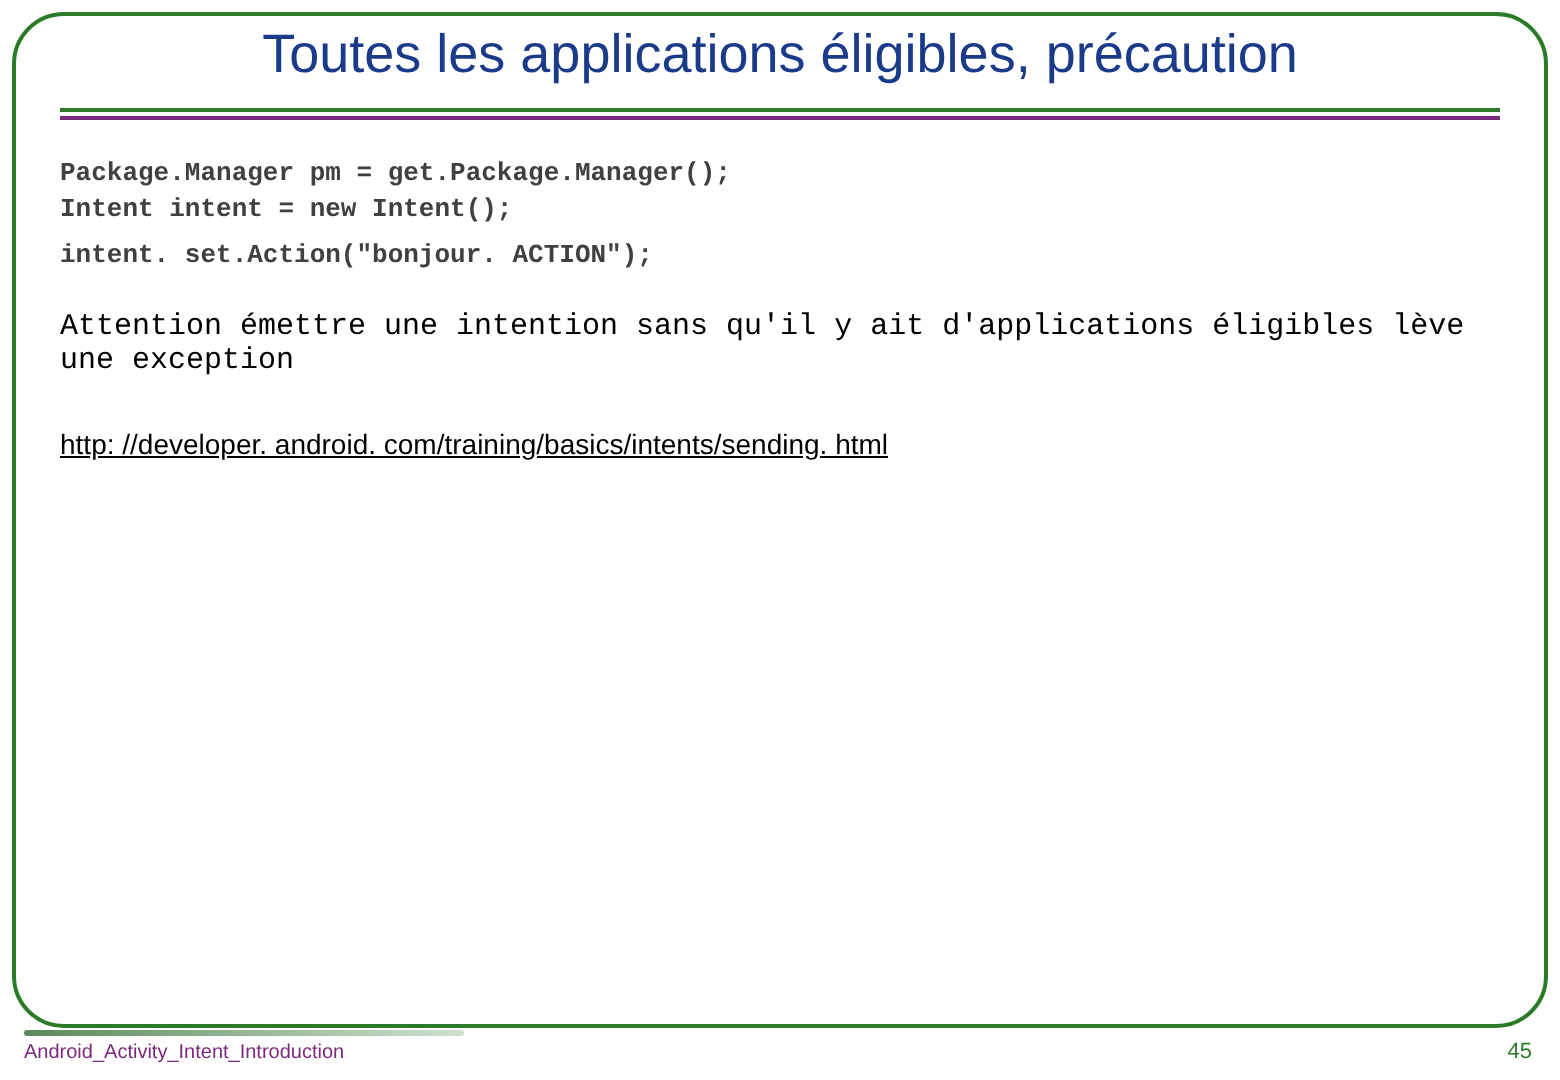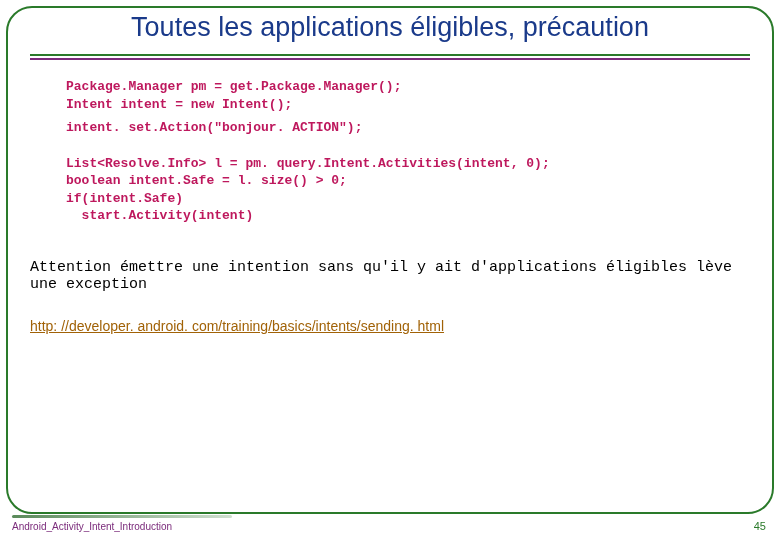"Package.Manager pm =" .code { color: #be185d -> #404040; margin-left: 36px -> none }
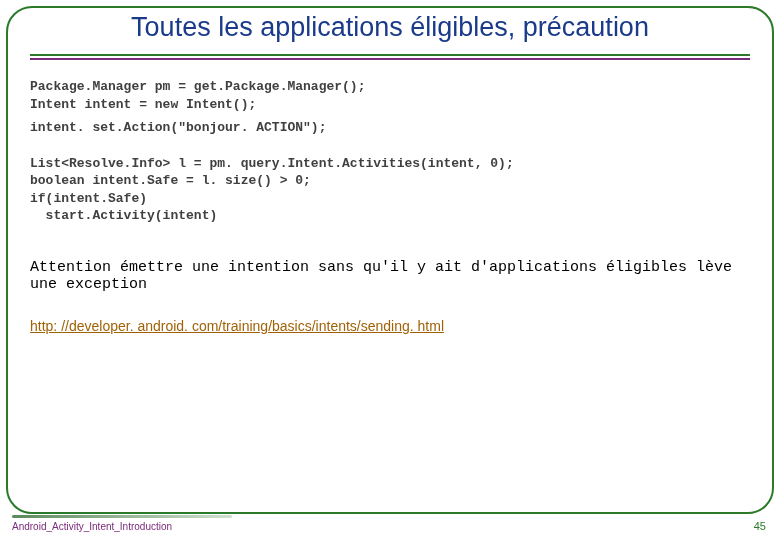"List<Resolve.Info> l = pm." div.code { html: <div>List&lt;Resolve.Info&gt; l = pm. query.Intent.Activities(intent, 0); boolean intent.Safe = l. size() &gt; 0; if(intent.Safe) start.Activity(intent)</div> -> none }
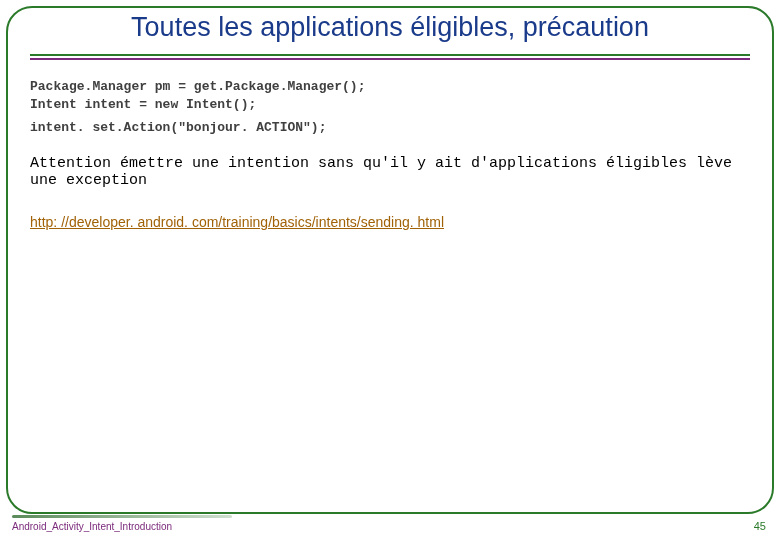"http: //developer. android." .link { color: #a16207 -> #000000 }
